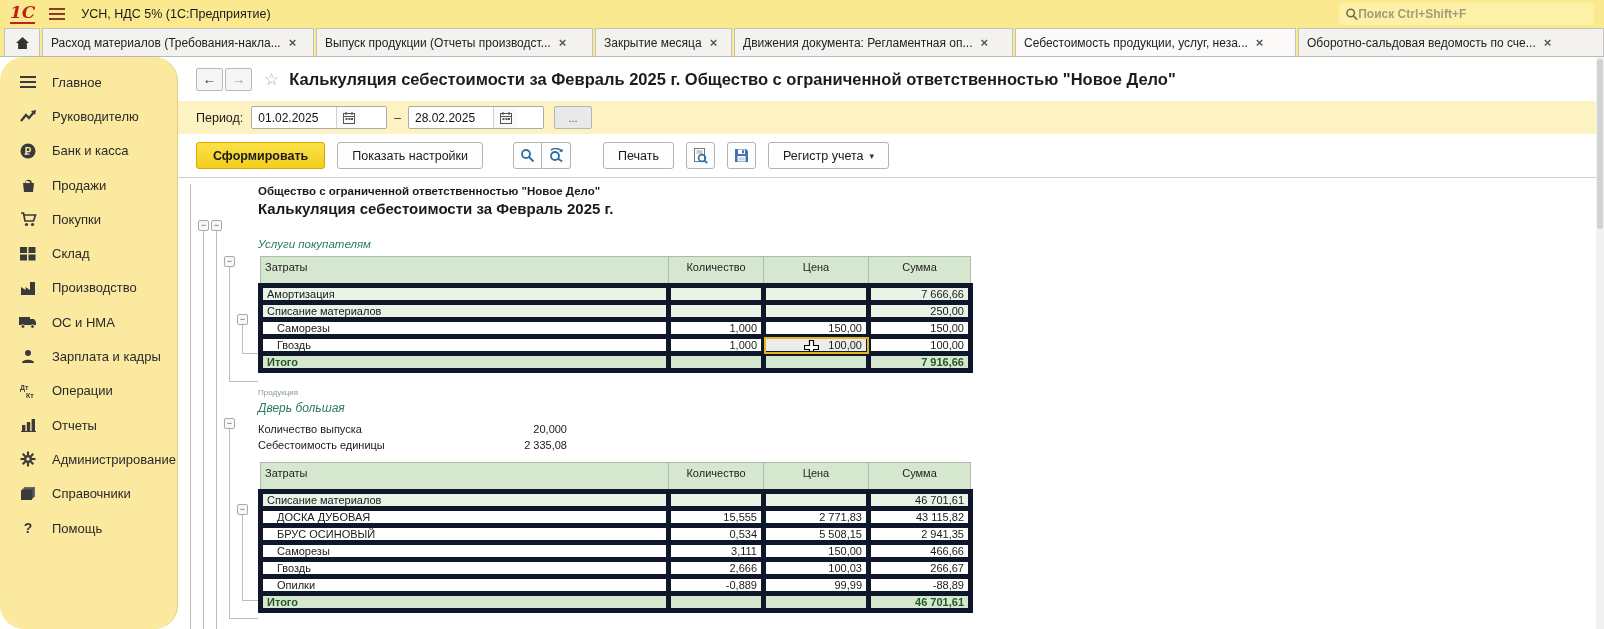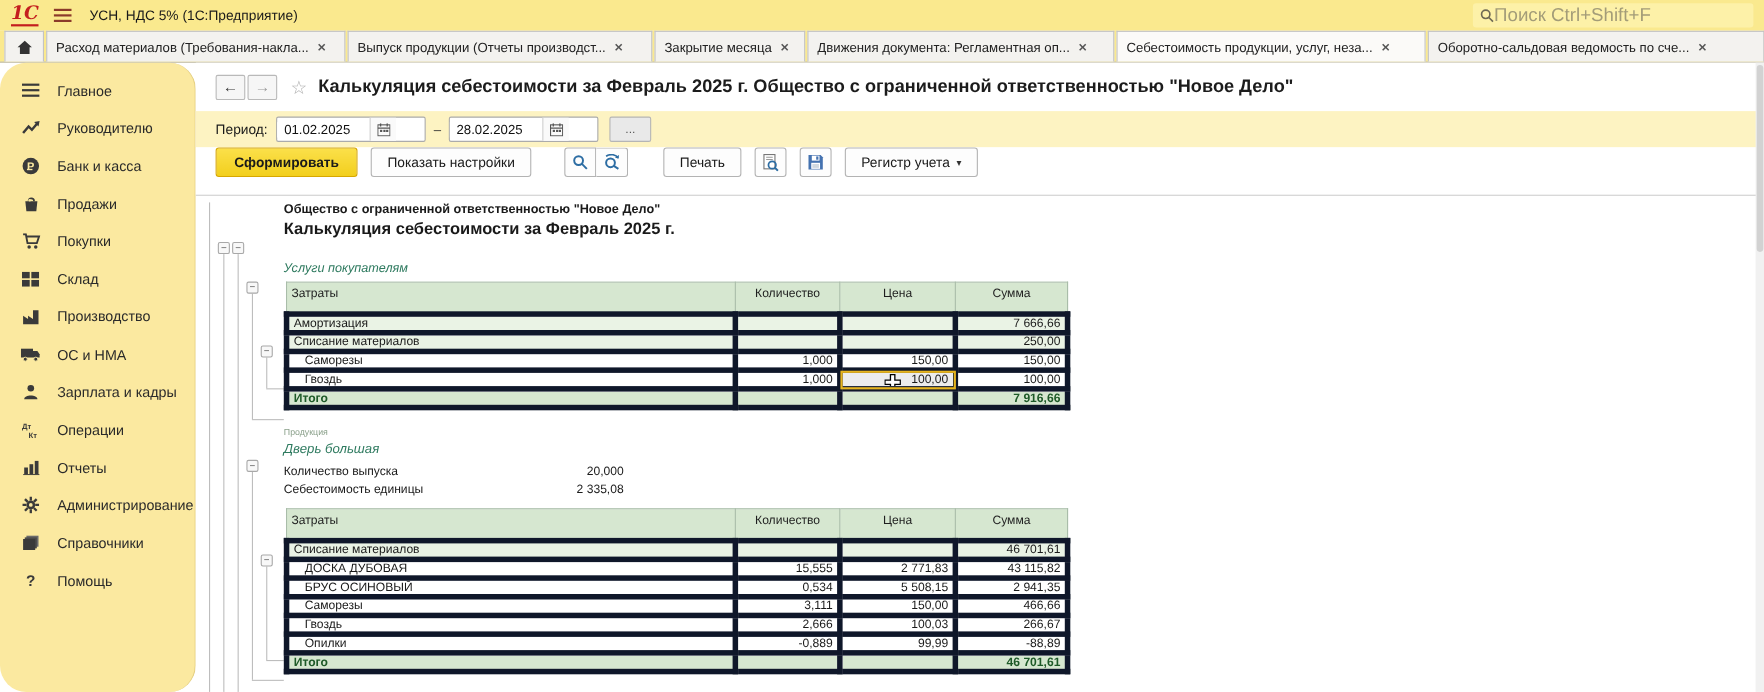"Поиск Ctrl+Shift+F" .topbar-search input { font-size: 17px -> 12px; font-weight: none -> bold }
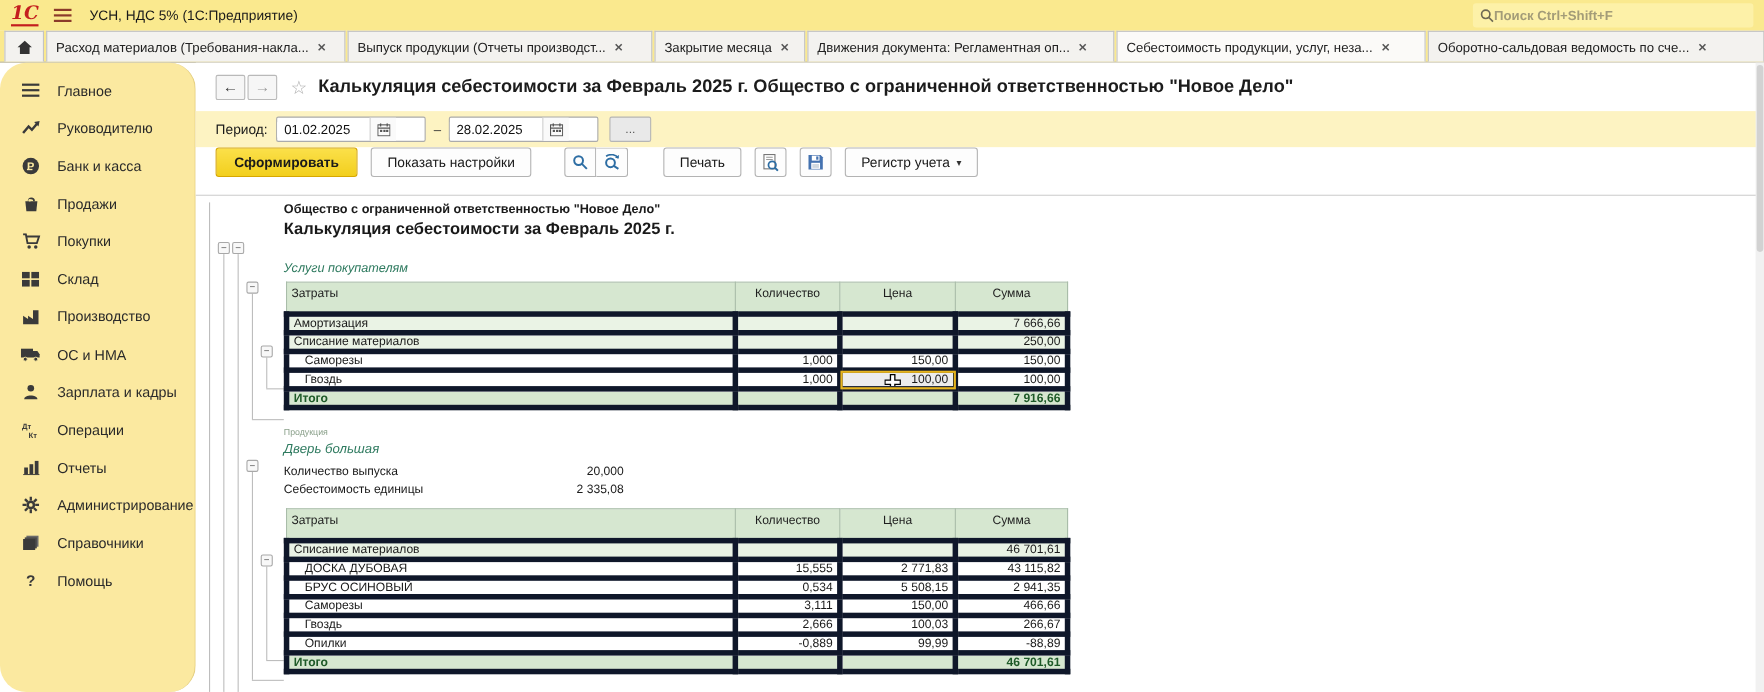"Сформировать" .toolbar { align-items: flex-start -> center }
